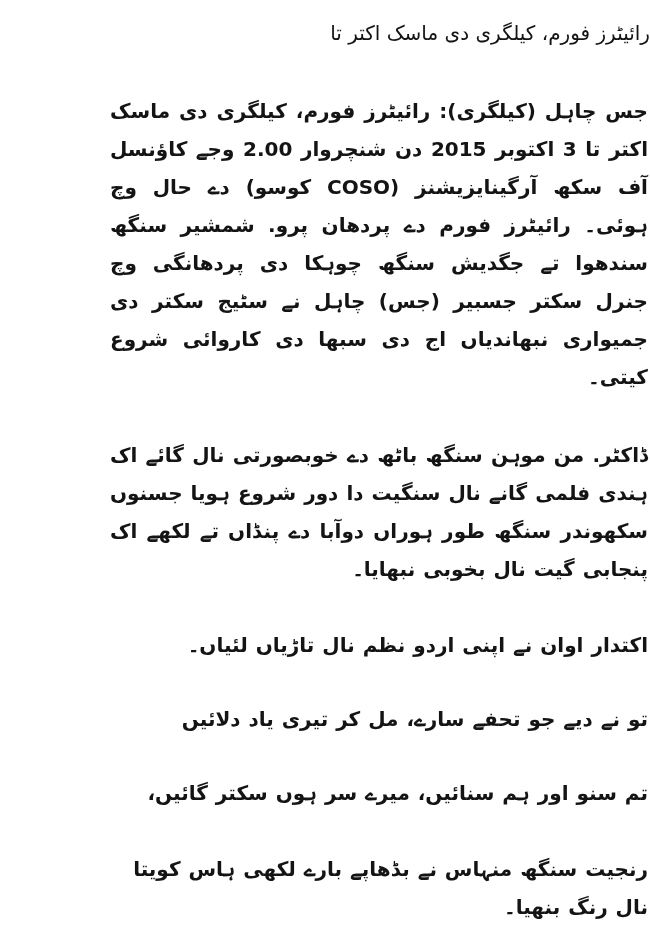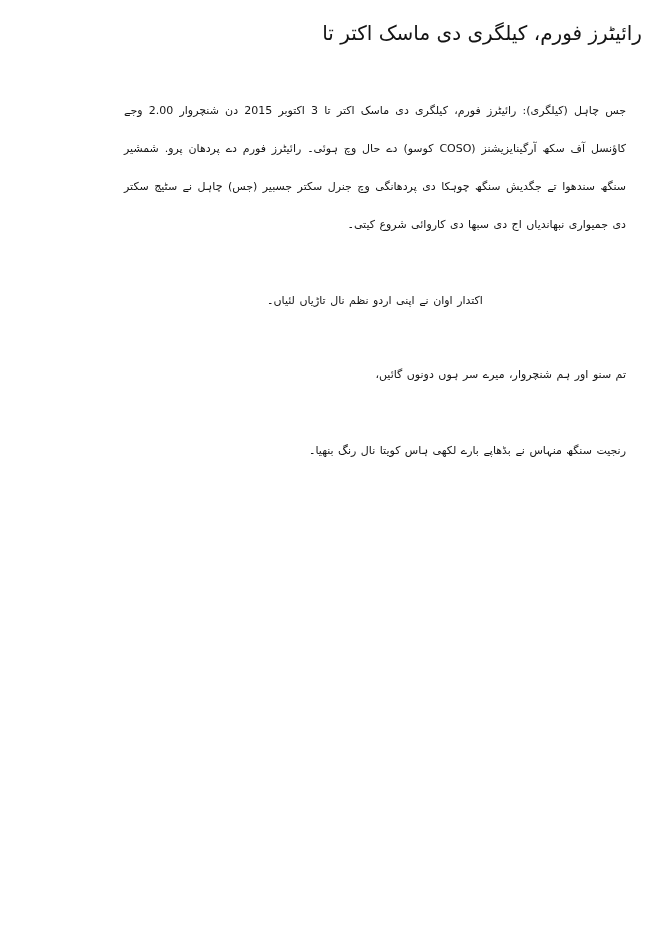"رائیٹرز فورم، کیلگری دی ماسک" .page { padding: 0 8px 0 6px -> 0 0 0 6px }
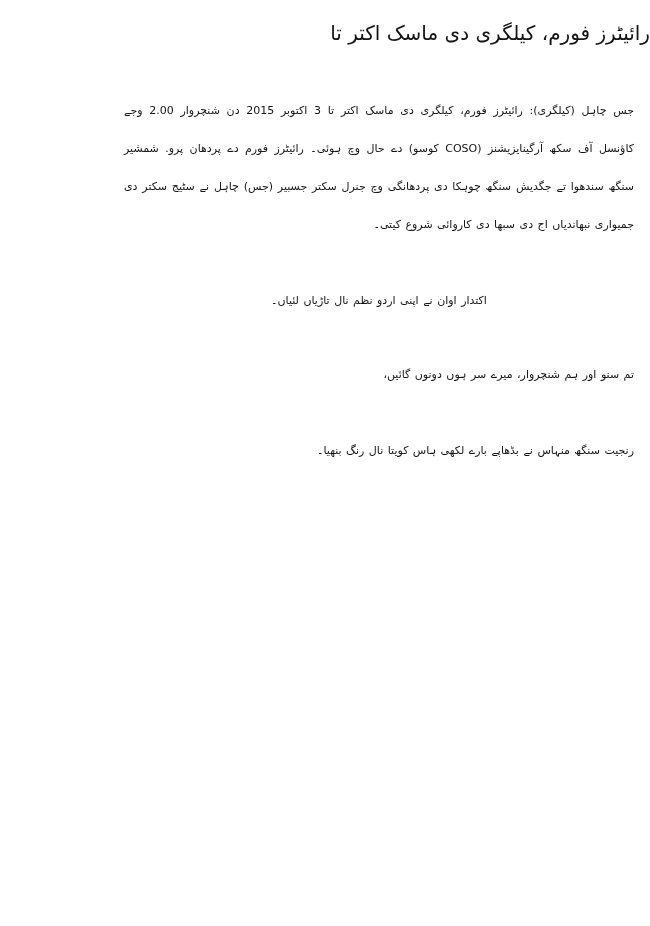"جس چاہل (کیلگری): رائیٹرز فورم،" .para { font-size: 11px -> 20px; font-weight: none -> bold; margin: 16px -> 2px }
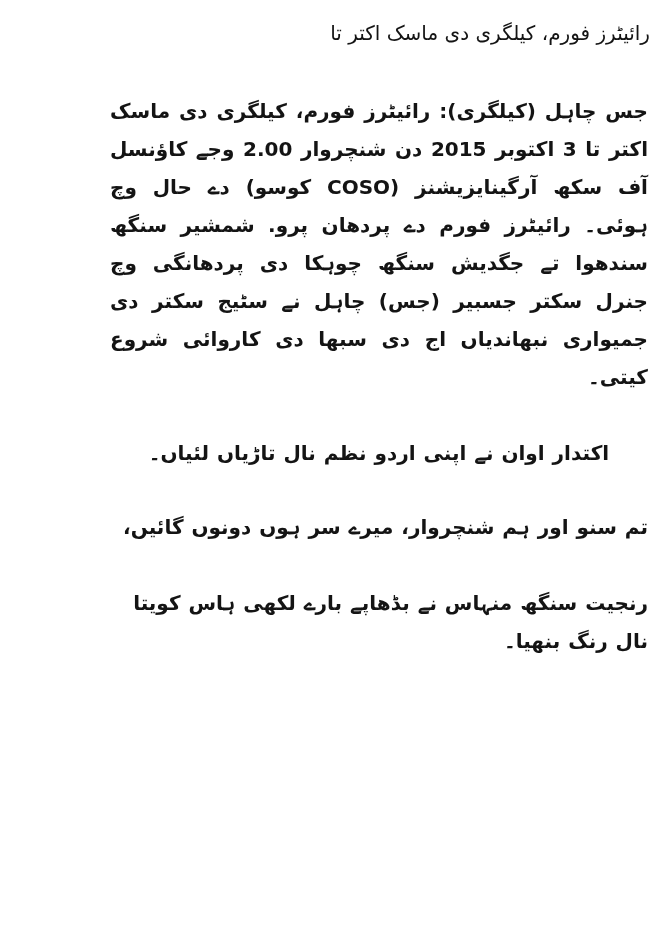"ڈاکٹر. من موہن سنگھ باٹھ" p.para { html: none -> <p>ڈاکٹر. من موہن سنگھ باٹھ دے خوبصورتی نال گائے اک ہندی فلمی گانے نال سنگیت دا دور شروع ہویا جسنوں سکھوندر سنگھ طور ہوراں دوآبا دے پنڈاں تے لکھے اک پنجابی گیت نال بخوبی نبھایا۔</p> }
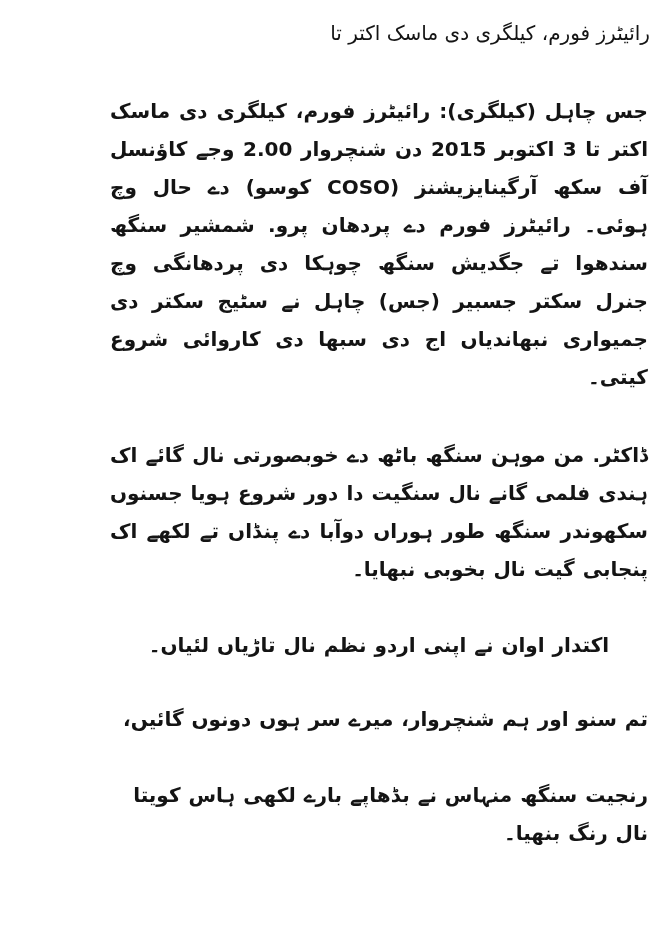"اکتدار اوان نے اپنی اردو" .p4 { text-align: center -> none }
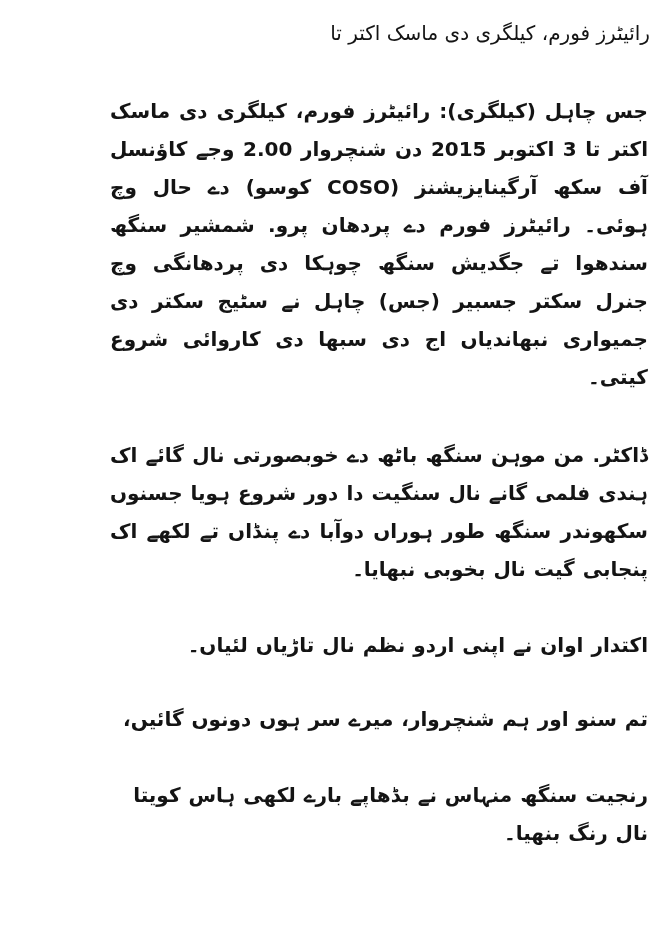"تو نے دیے جو تحفے" p.para { html: none -> <p>تو نے دیے جو تحفے سارے، مل کر تیری یاد دلائیں</p> }
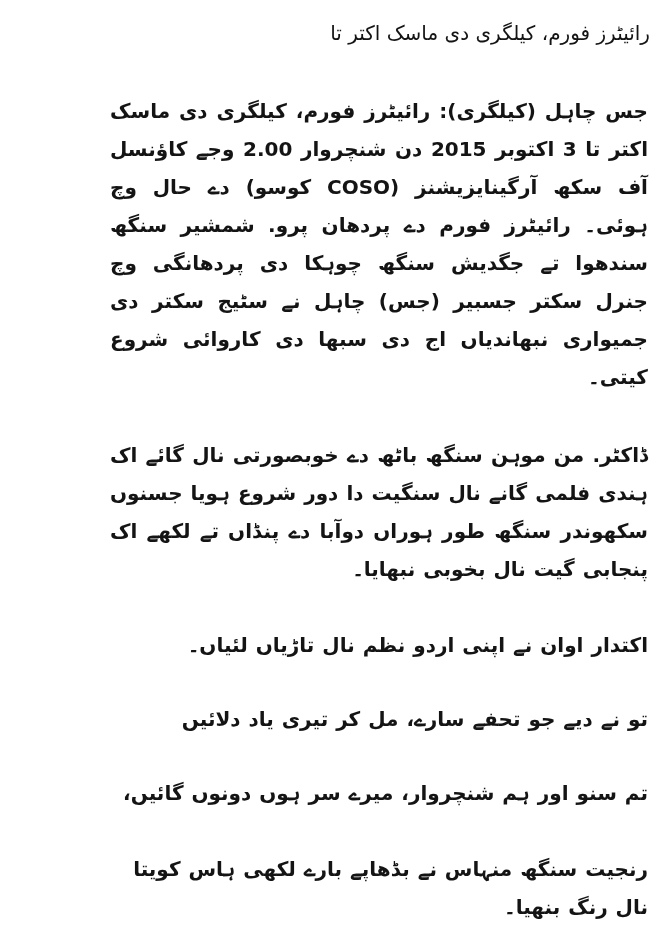"تم سنو اور ہم شنچروار،" p.para { text: شنچروار، میرے سر ہوں دونوں -> سنائیں، میرے سر ہوں سکتر }
